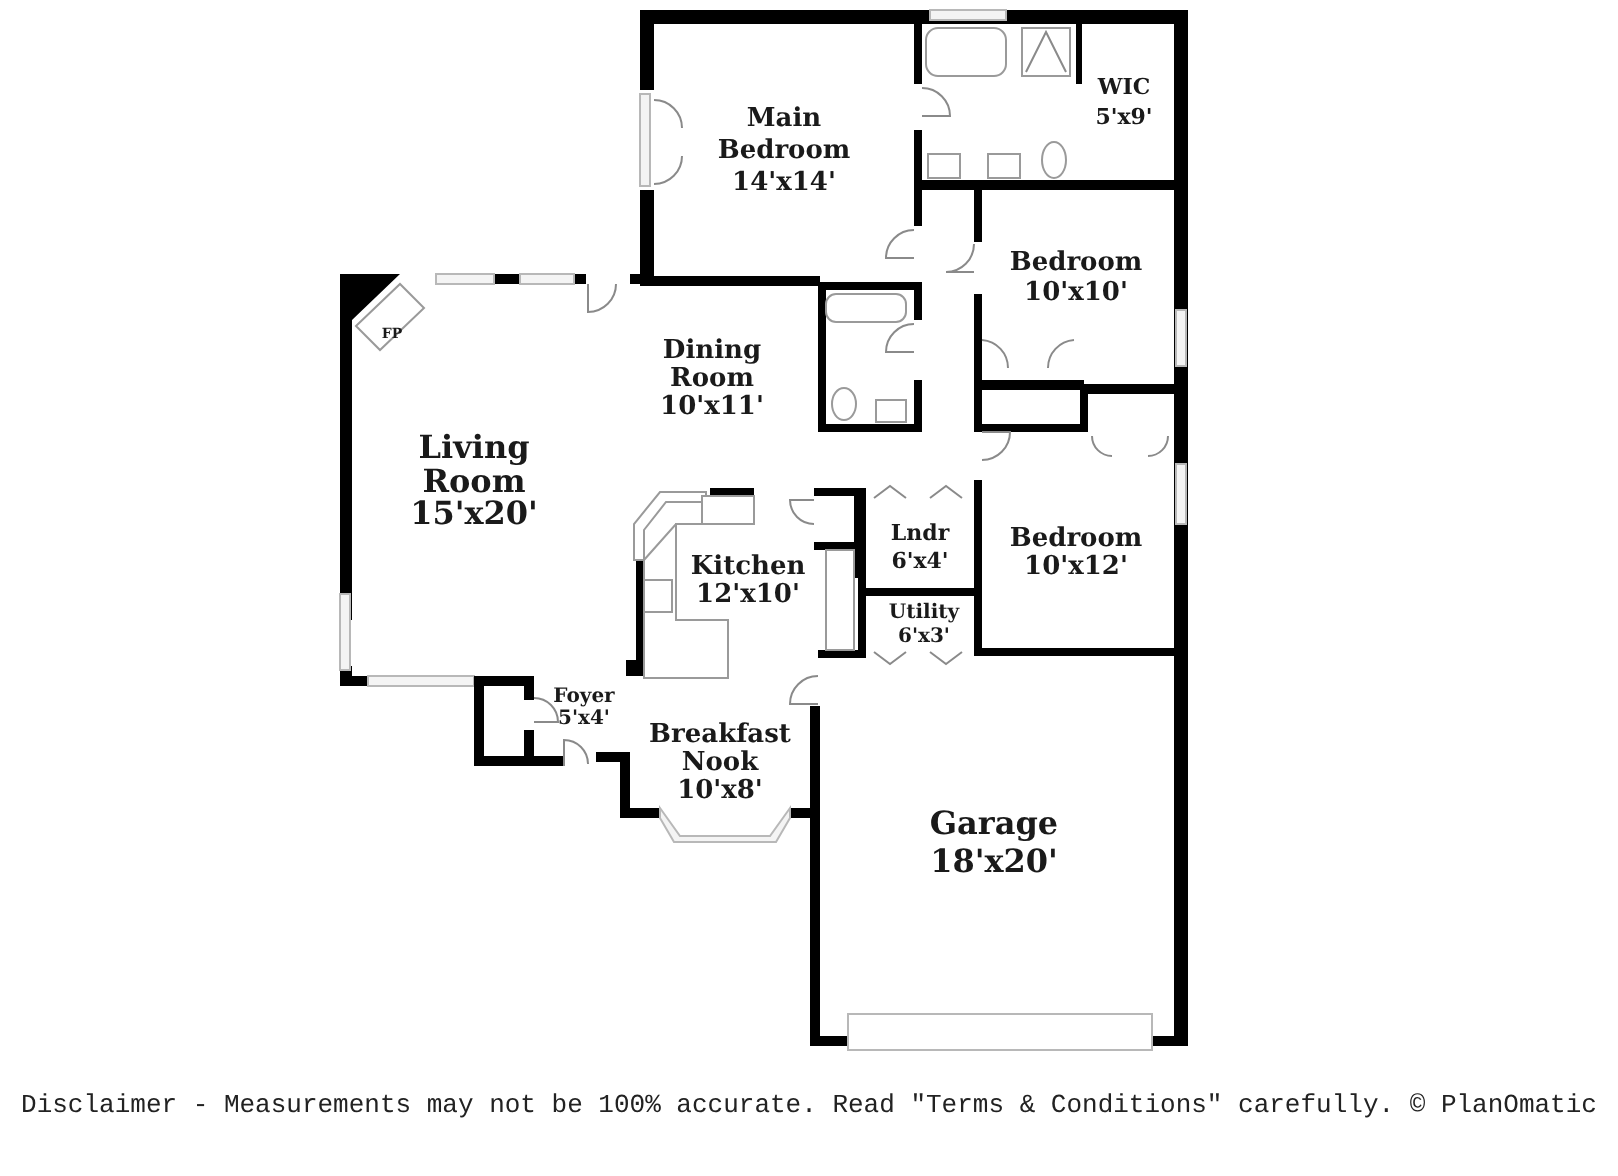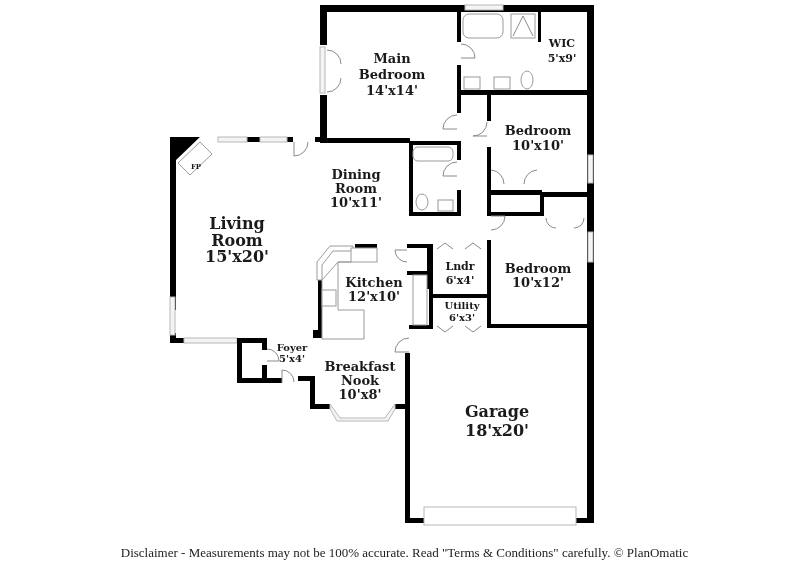"Disclaimer - Measurements may not" .disclaimer { font-family: Liberation Serif, serif -> Liberation Mono, monospace }
